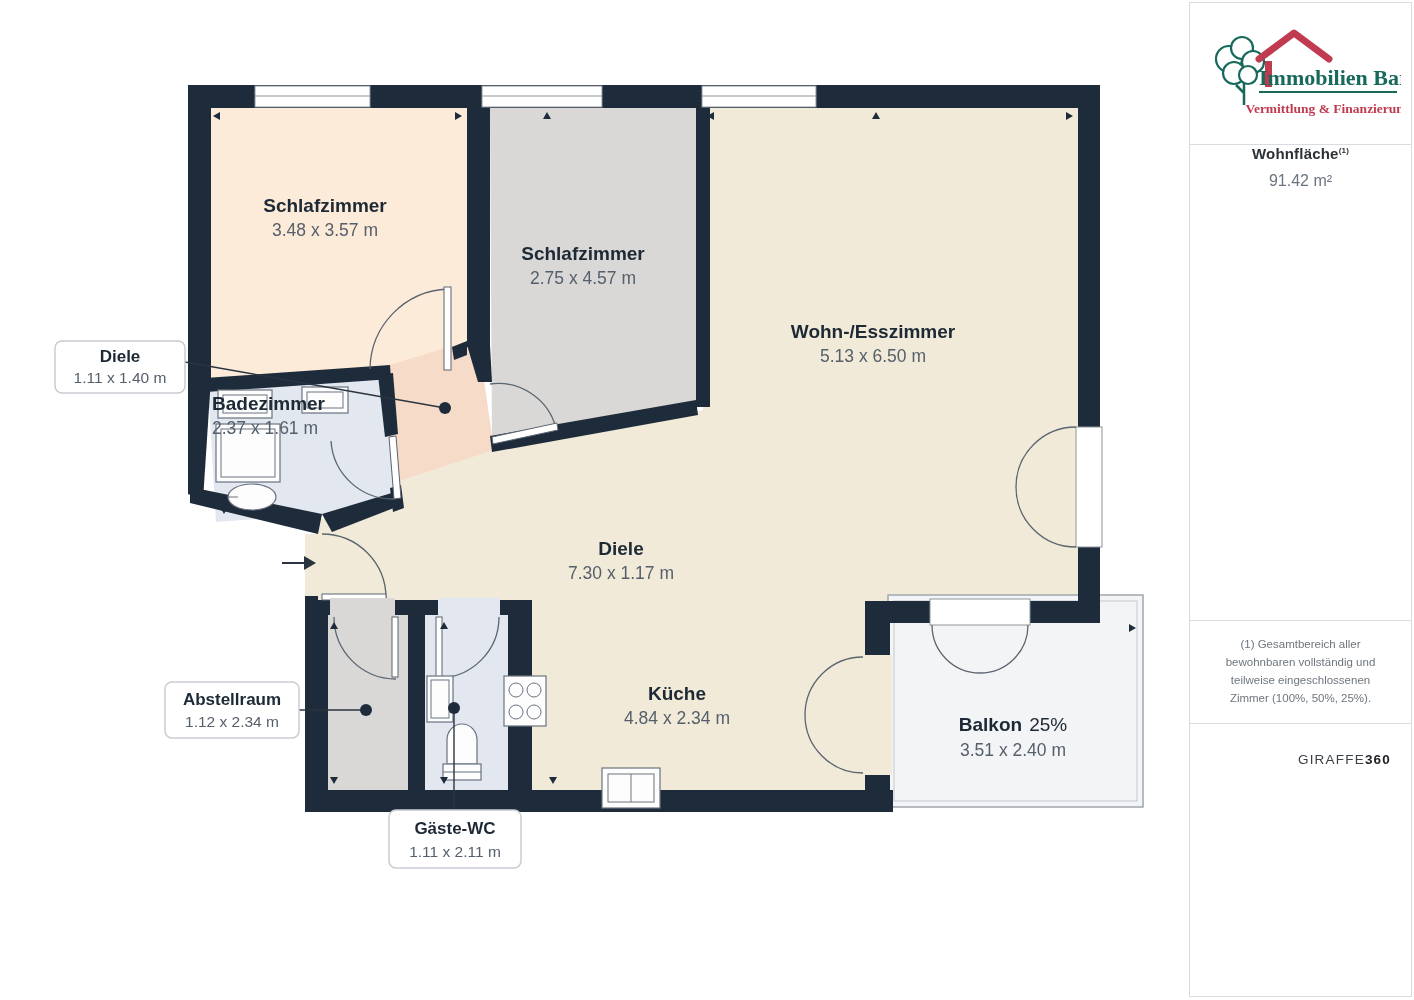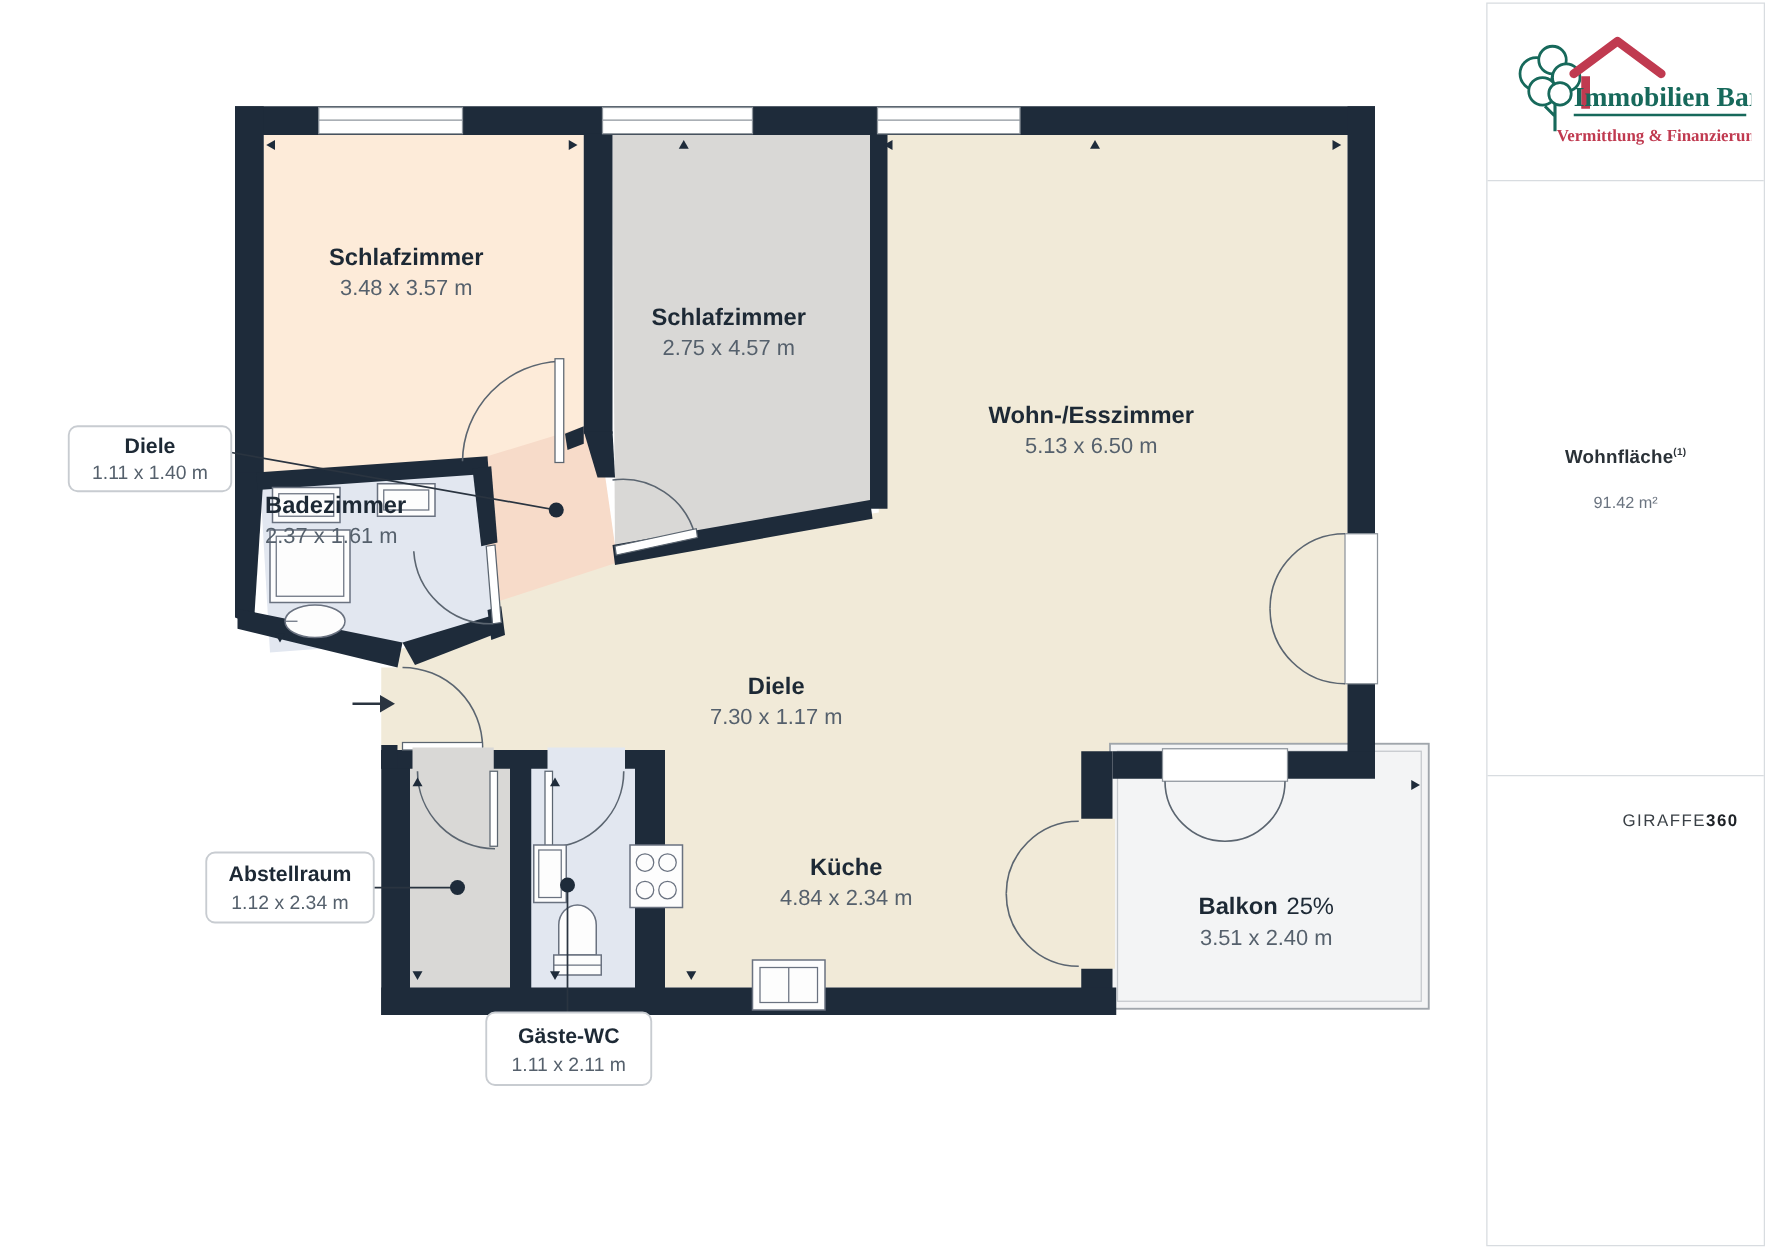"Wohnfläche(1)" .sec-area { justify-content: center -> flex-start }
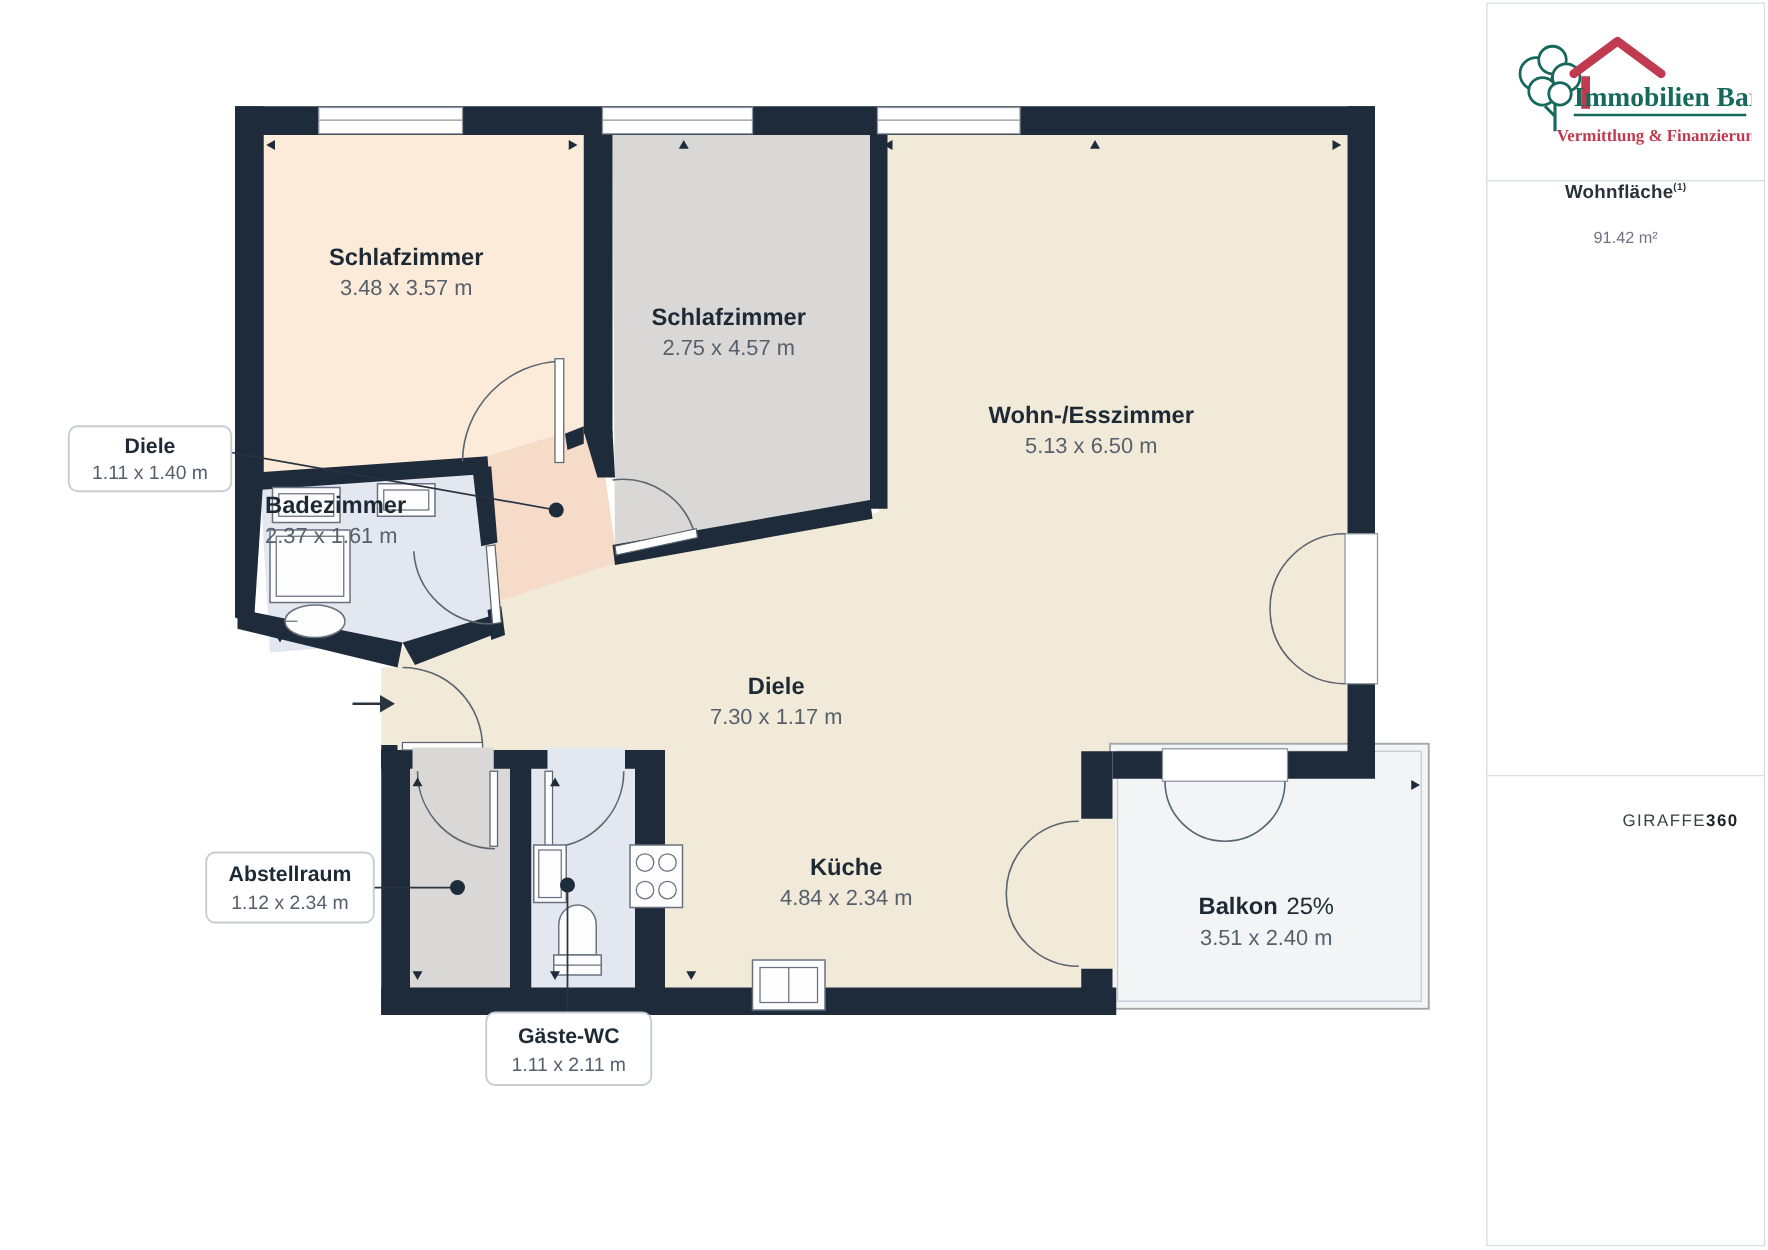"91.42 m²" .area-value { font-size: 13px -> 16px; margin-top: 20px -> 10px }
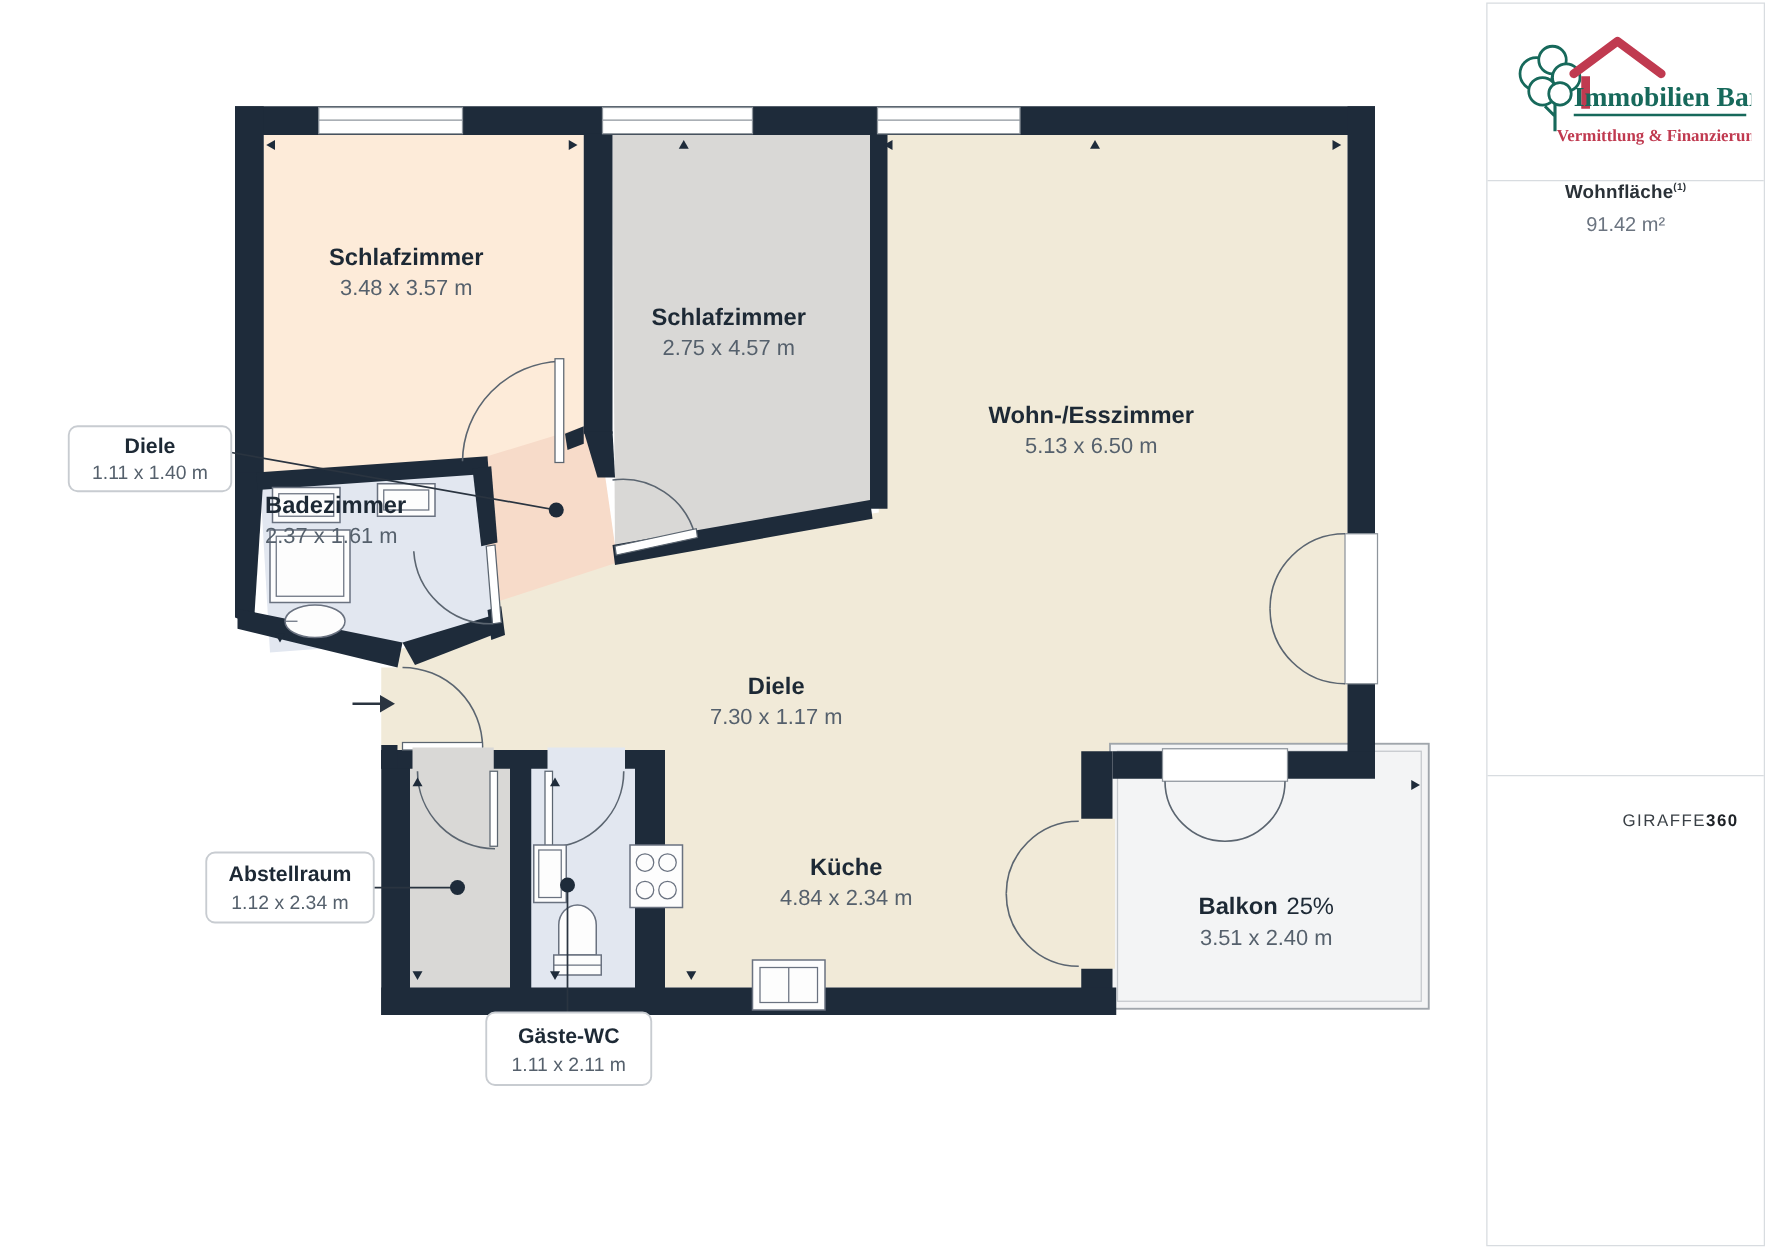"(1) Gesamtbereich aller bewohnbaren" div.sec { html: none -> <div> <span>(1) Gesamtbereich aller bewohnbaren vollständig und teilweise eingeschlossenen Zimmer (100%, 50%, 25%).</span> </div> }
